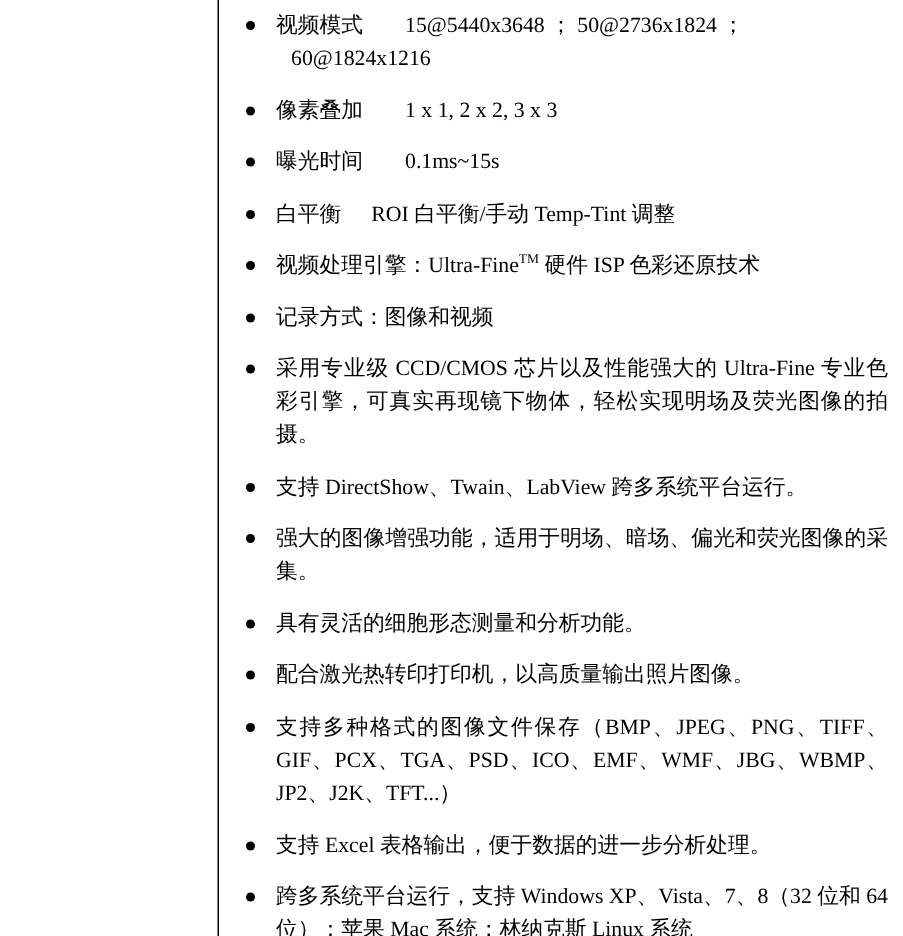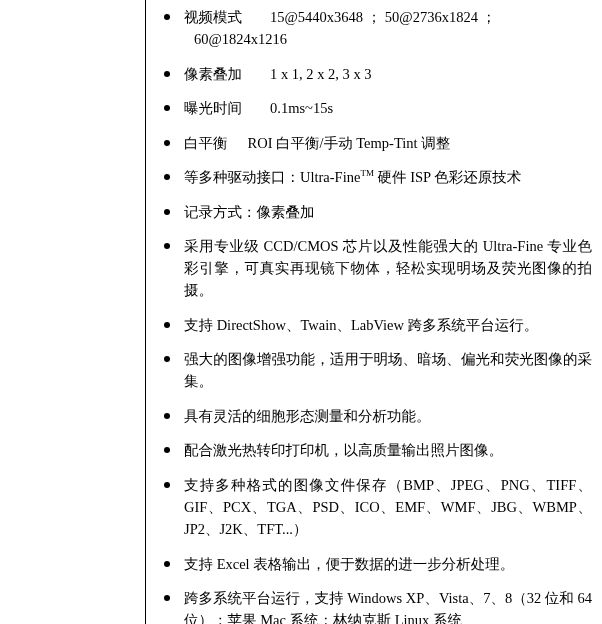"等多种驱动接口：" span.gap-lbl { text: 等多种驱动接口 -> 视频处理引擎 }
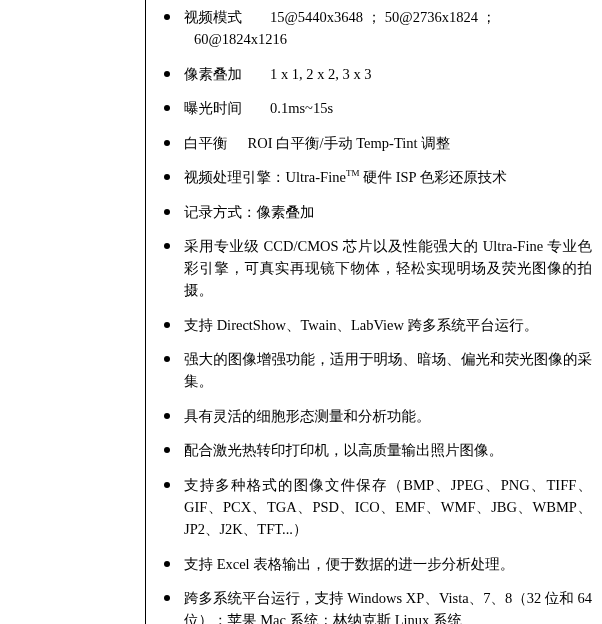"记录方式：像素叠加" span { text: 像素叠加 -> 图像和视频 }
